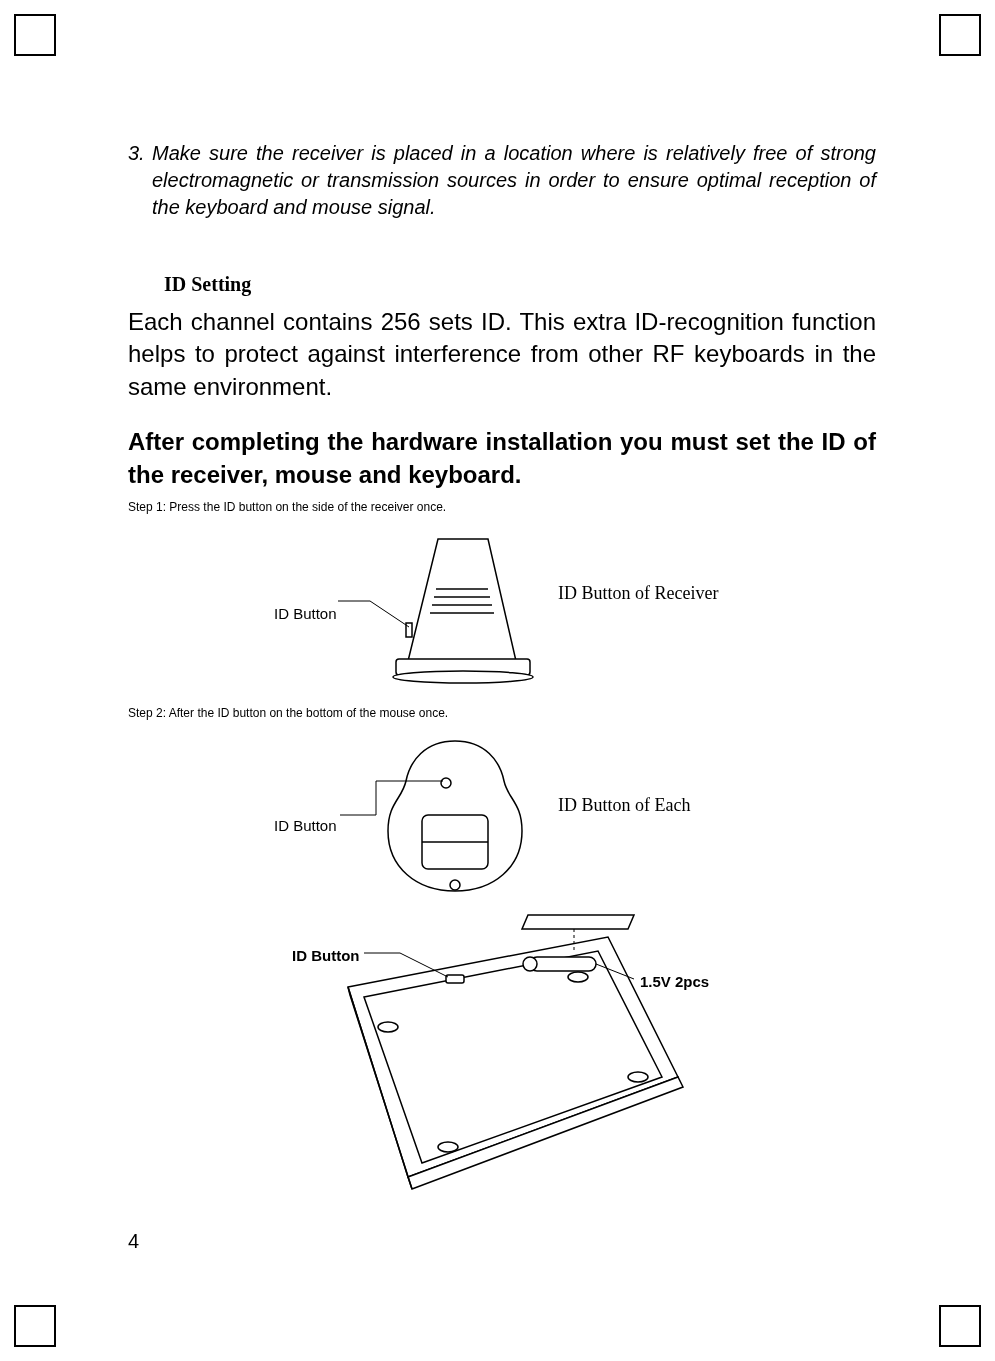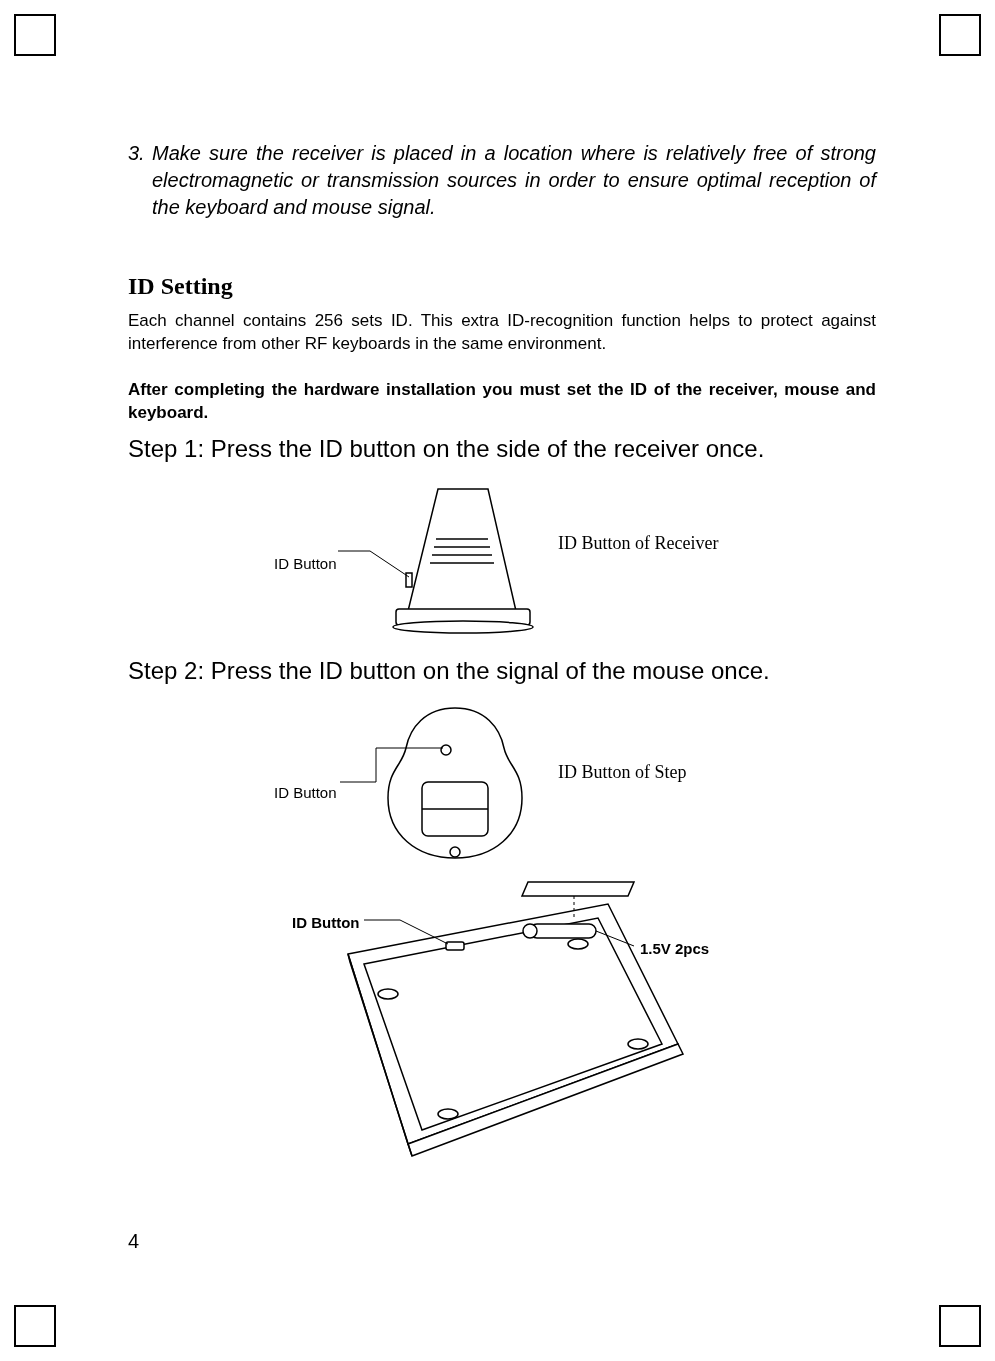"ID Setting" h2.section { font-size: 24px -> 20px; margin-left: none -> 36px }
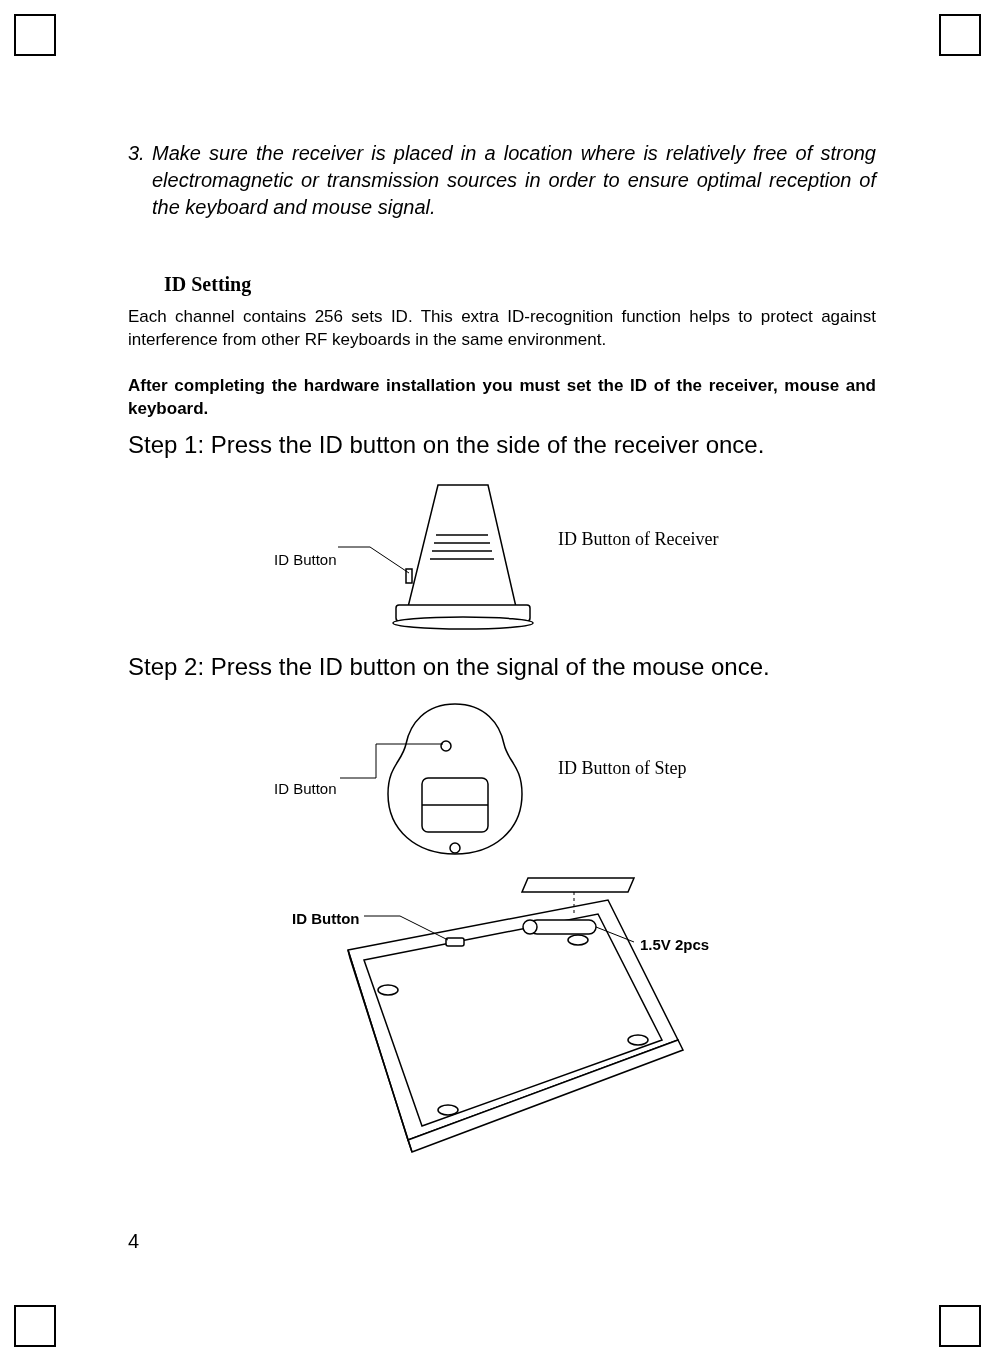"Each channel contains 256 sets" p.para { font-size: 17px -> 24px }
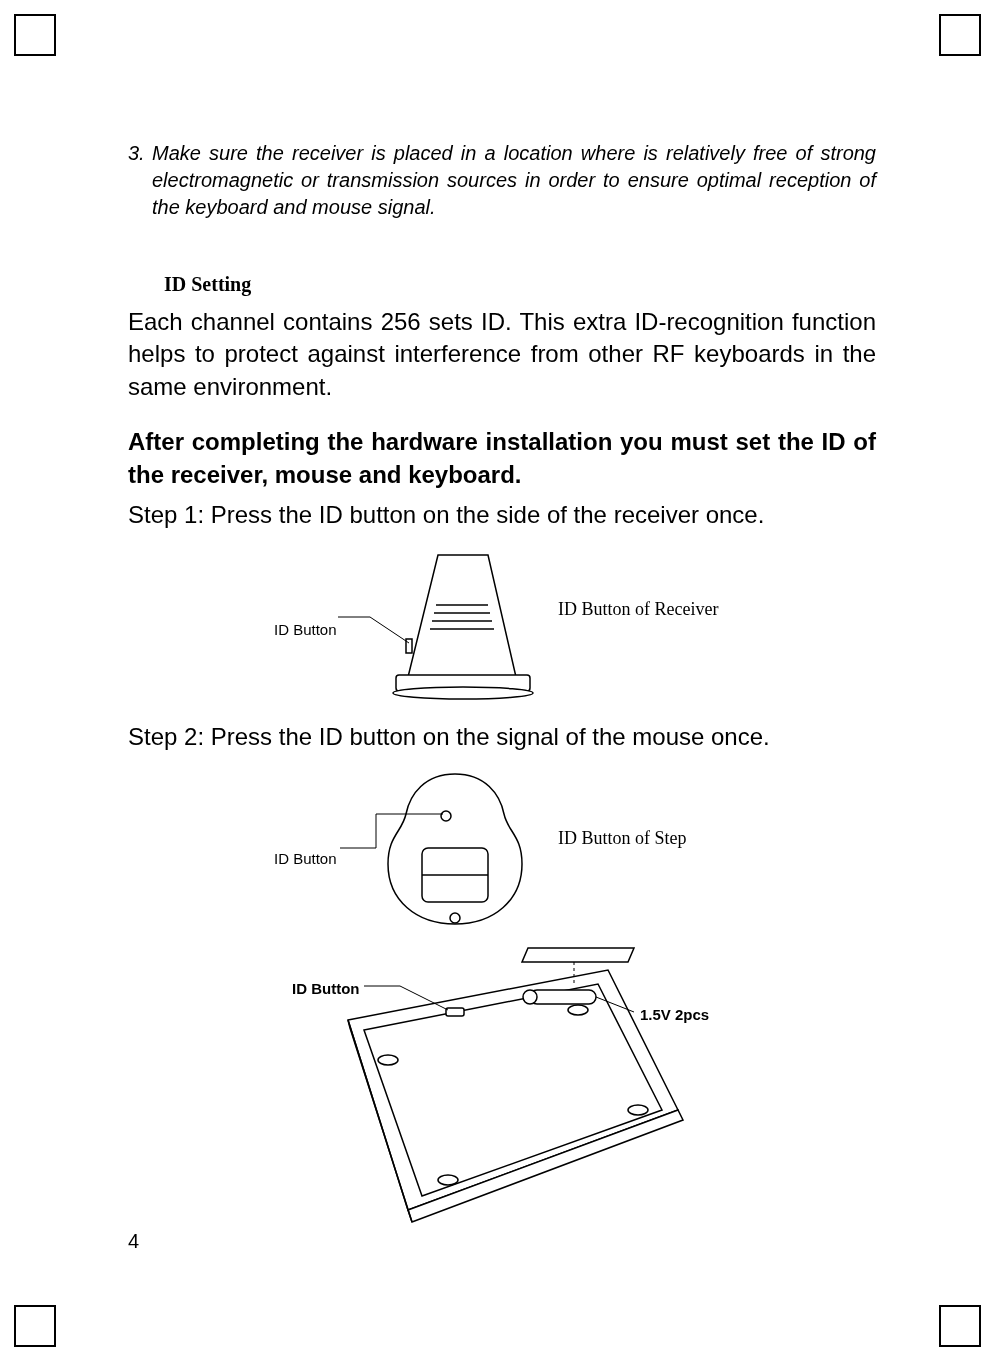"Step 1: Press the ID" .step { font-size: 24px -> 12px }
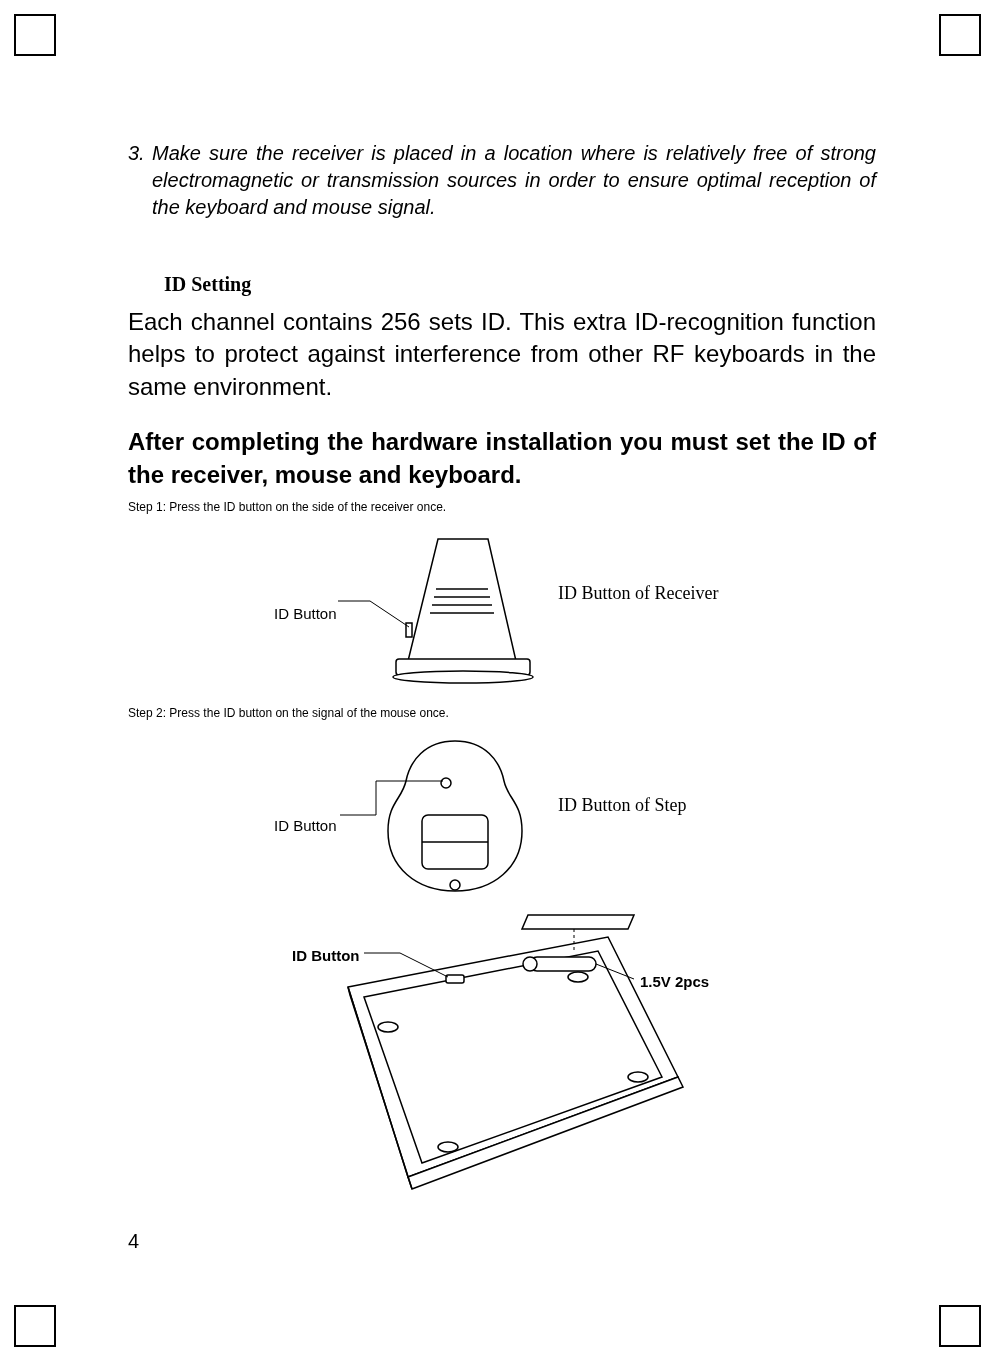"Step 2: Press the ID" p.step { text: Press the ID button on the signal -> After the ID button on the bottom }
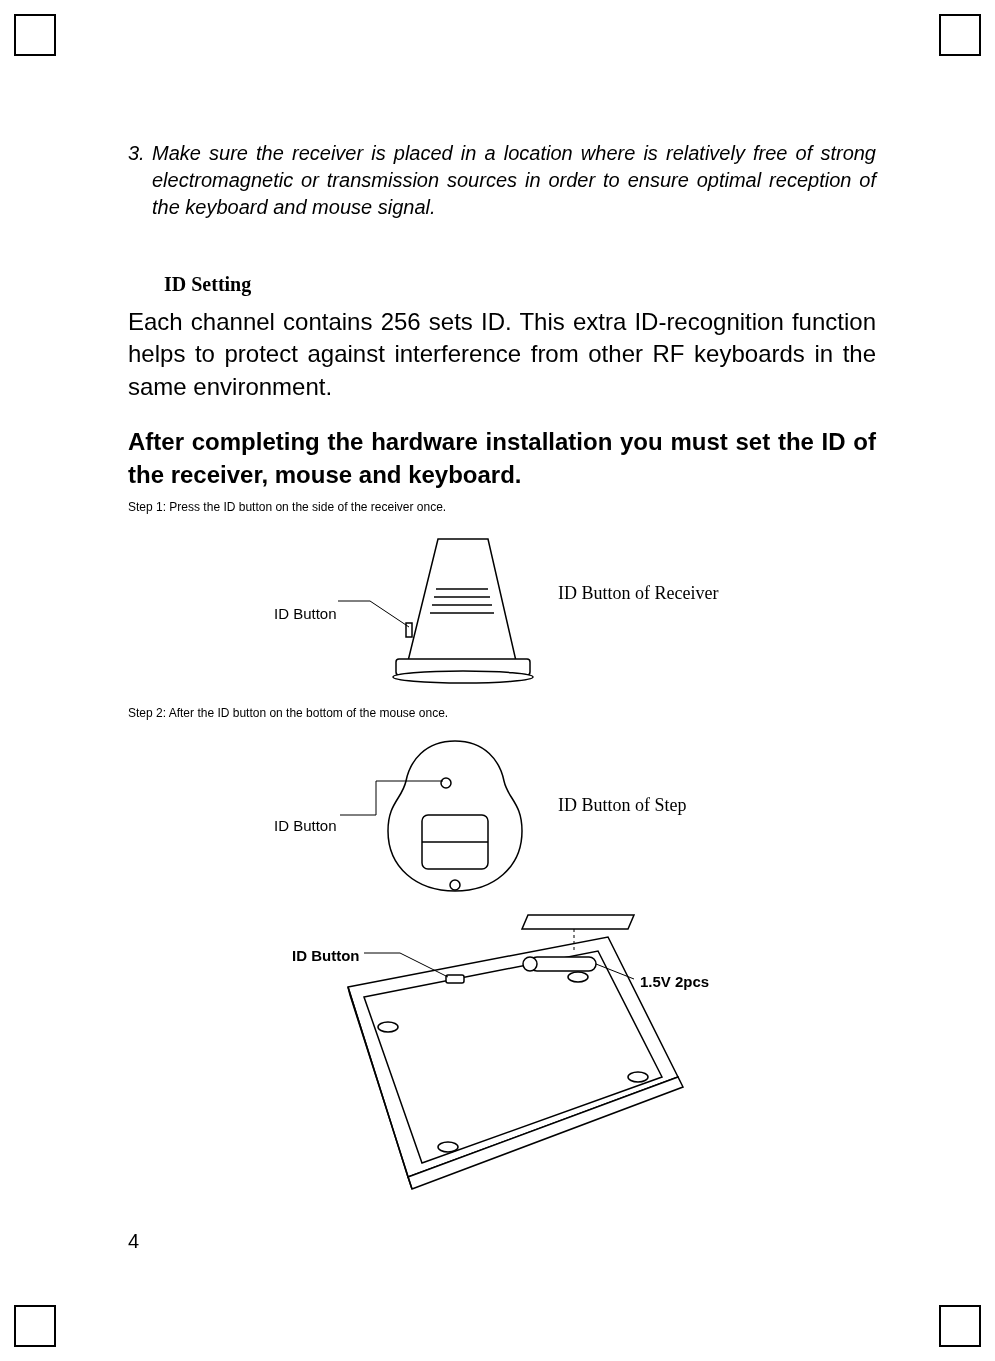"ID Button of Step" div.fig-caption { text: Step -> Each }
